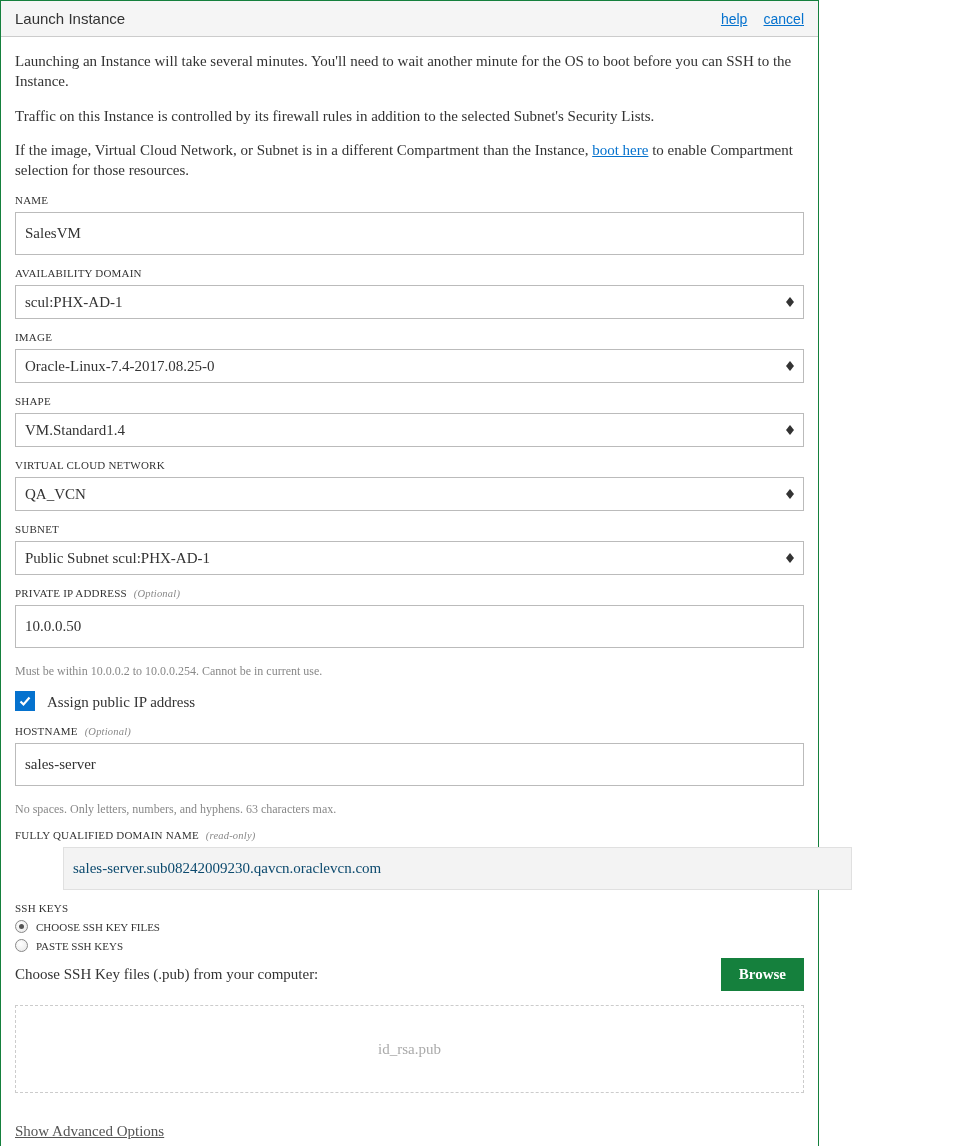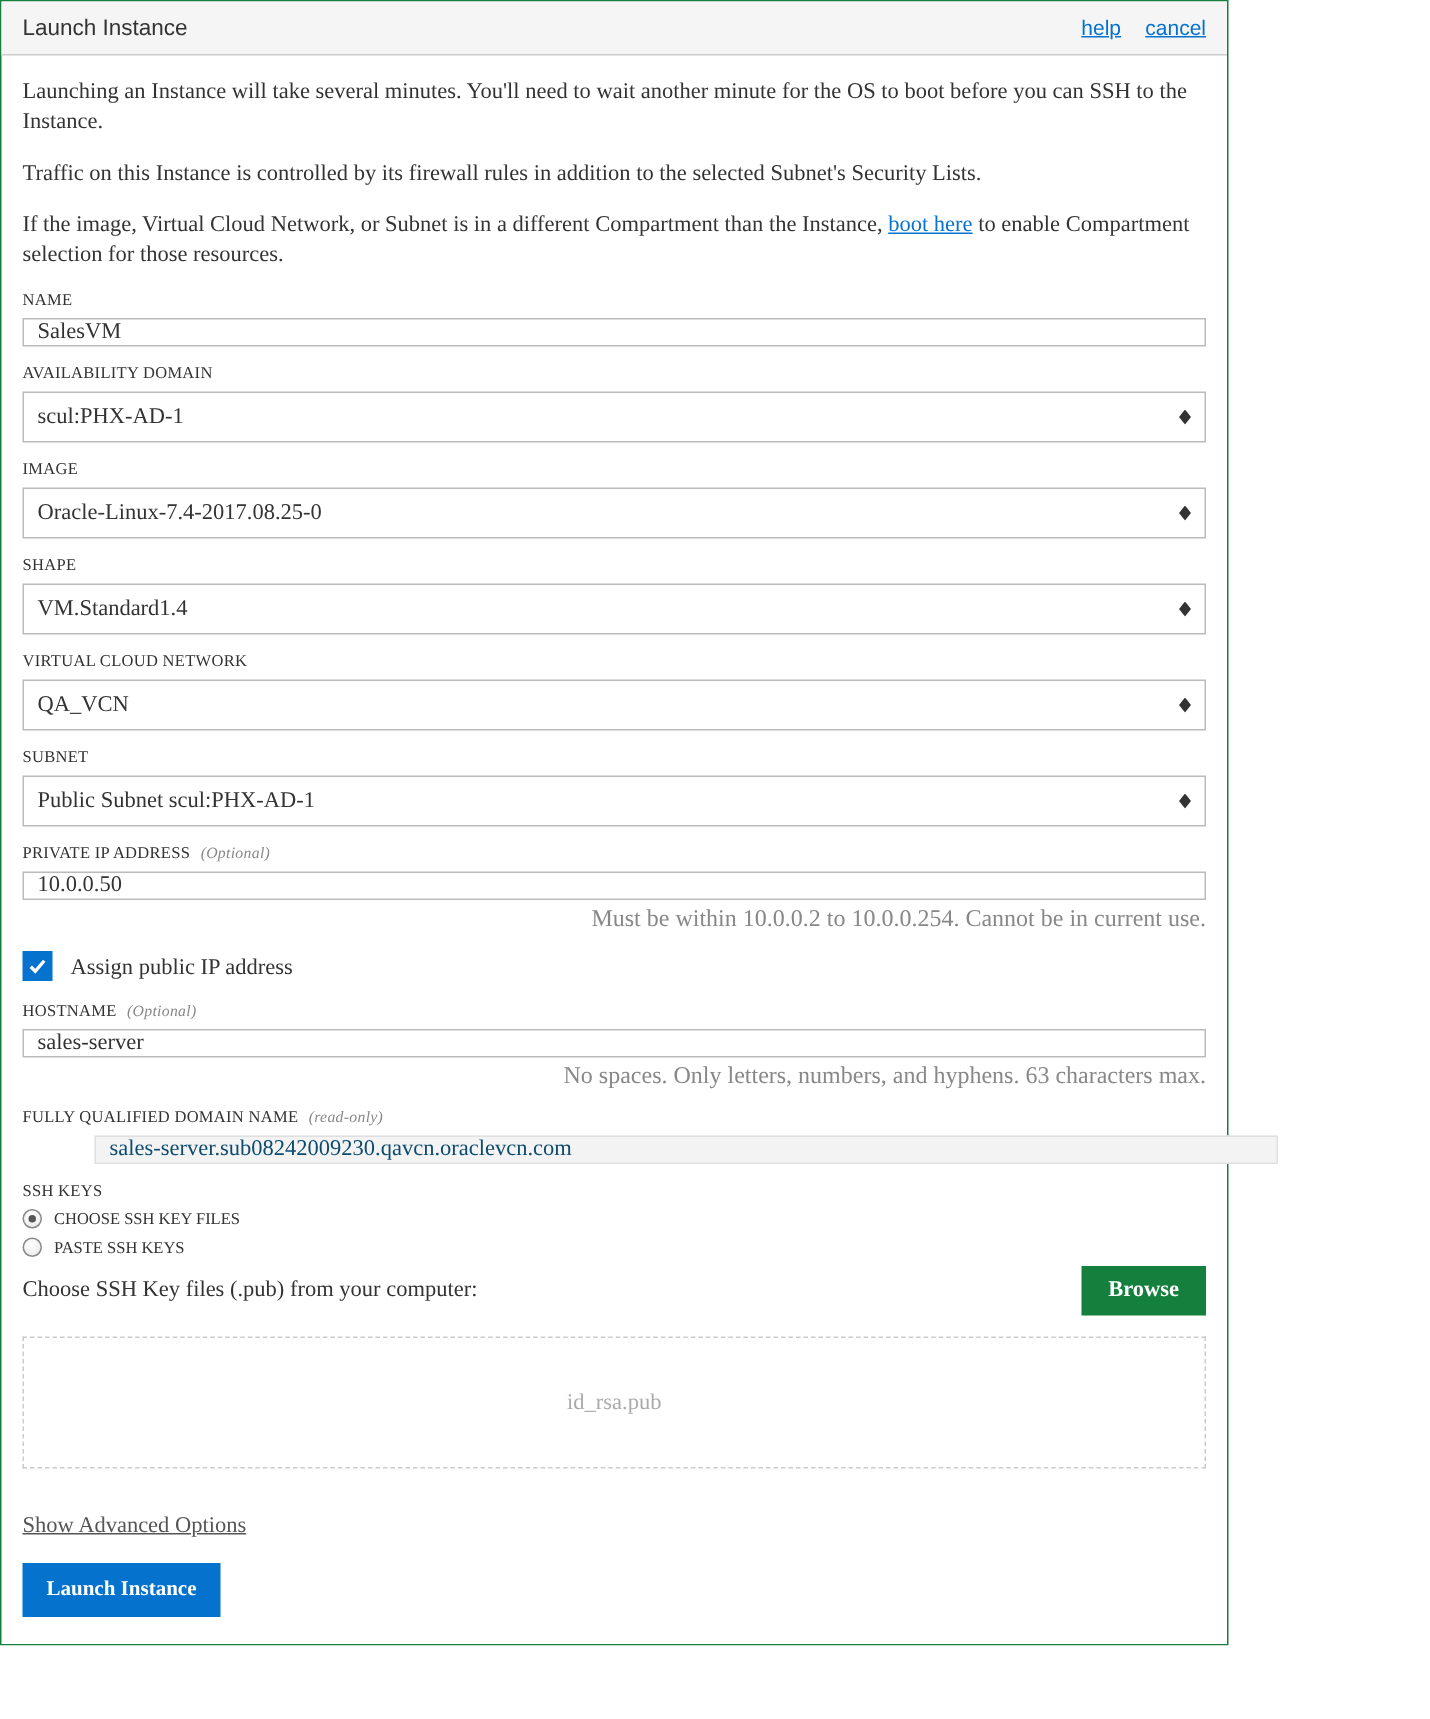"SalesVM" .text-input, .select-wrap { padding: 0 9px -> 12px 9px }
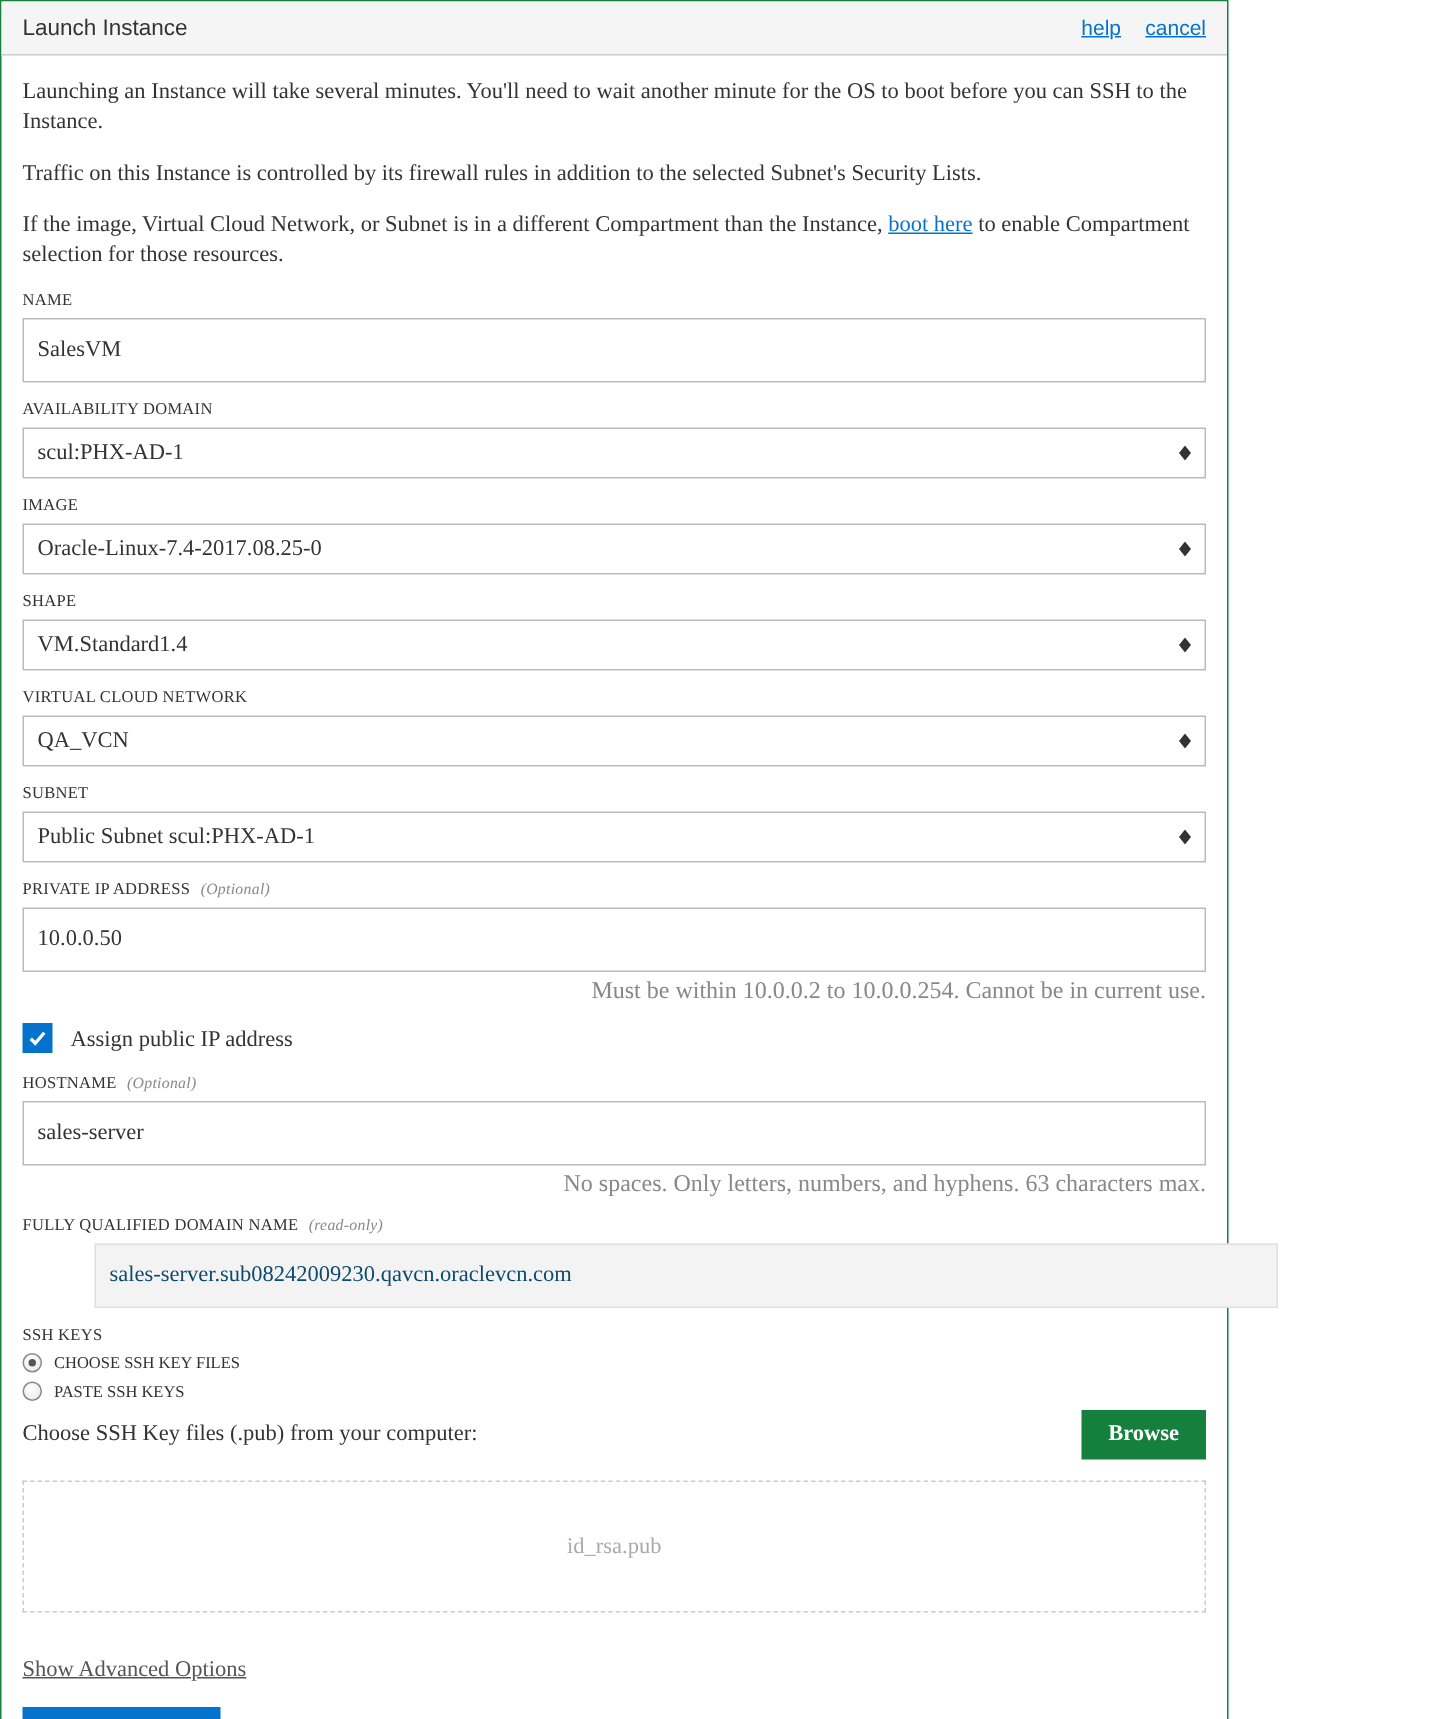"Must be within 10.0.0.2 to" .help-text { font-size: 16px -> 12px; margin-top: 4px -> 16px; text-align: right -> none }
